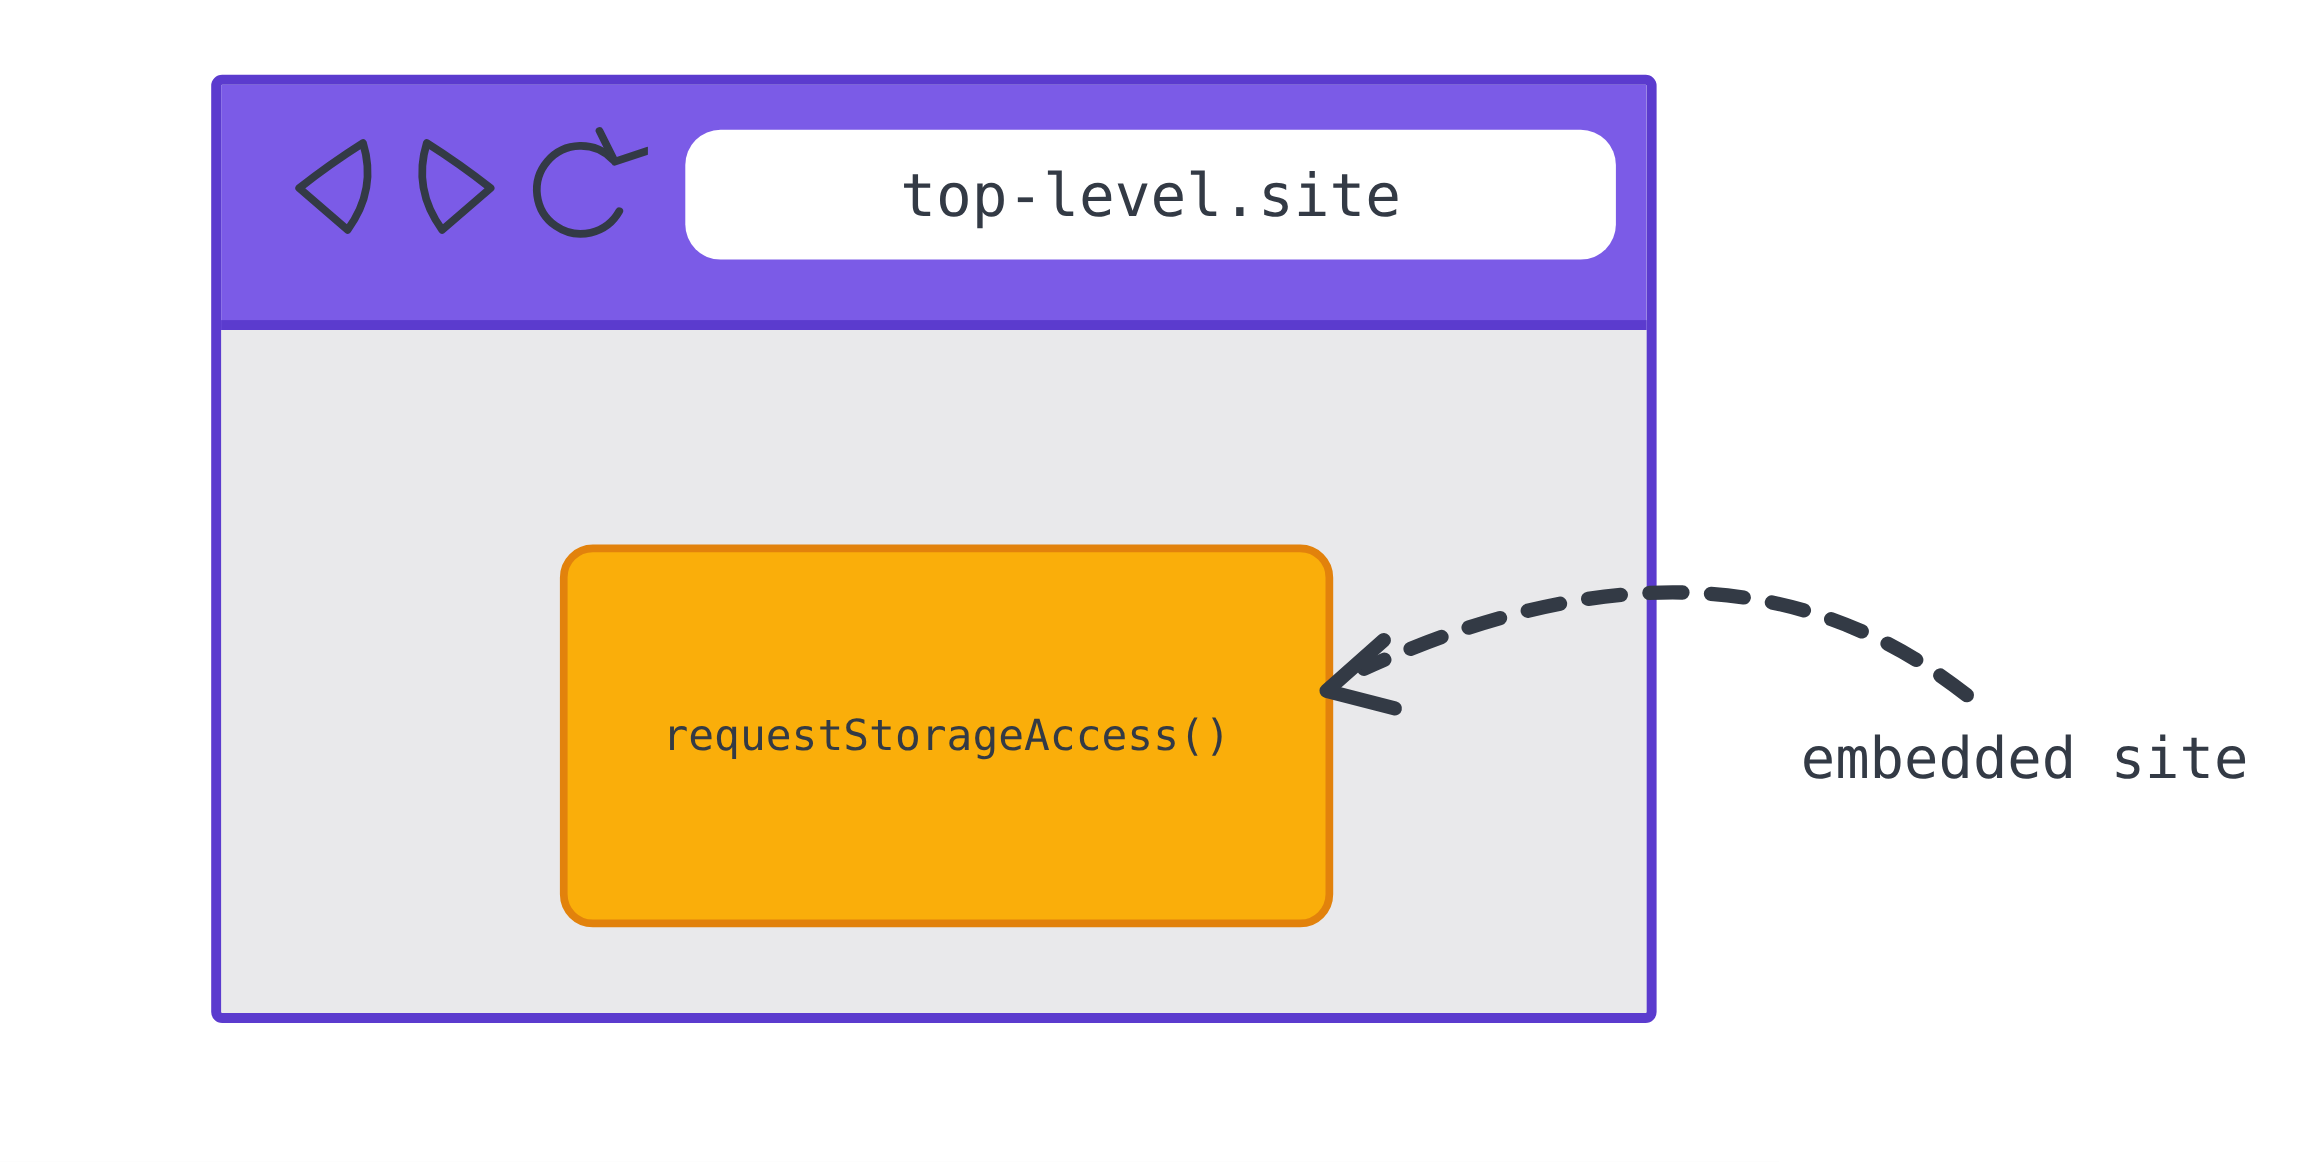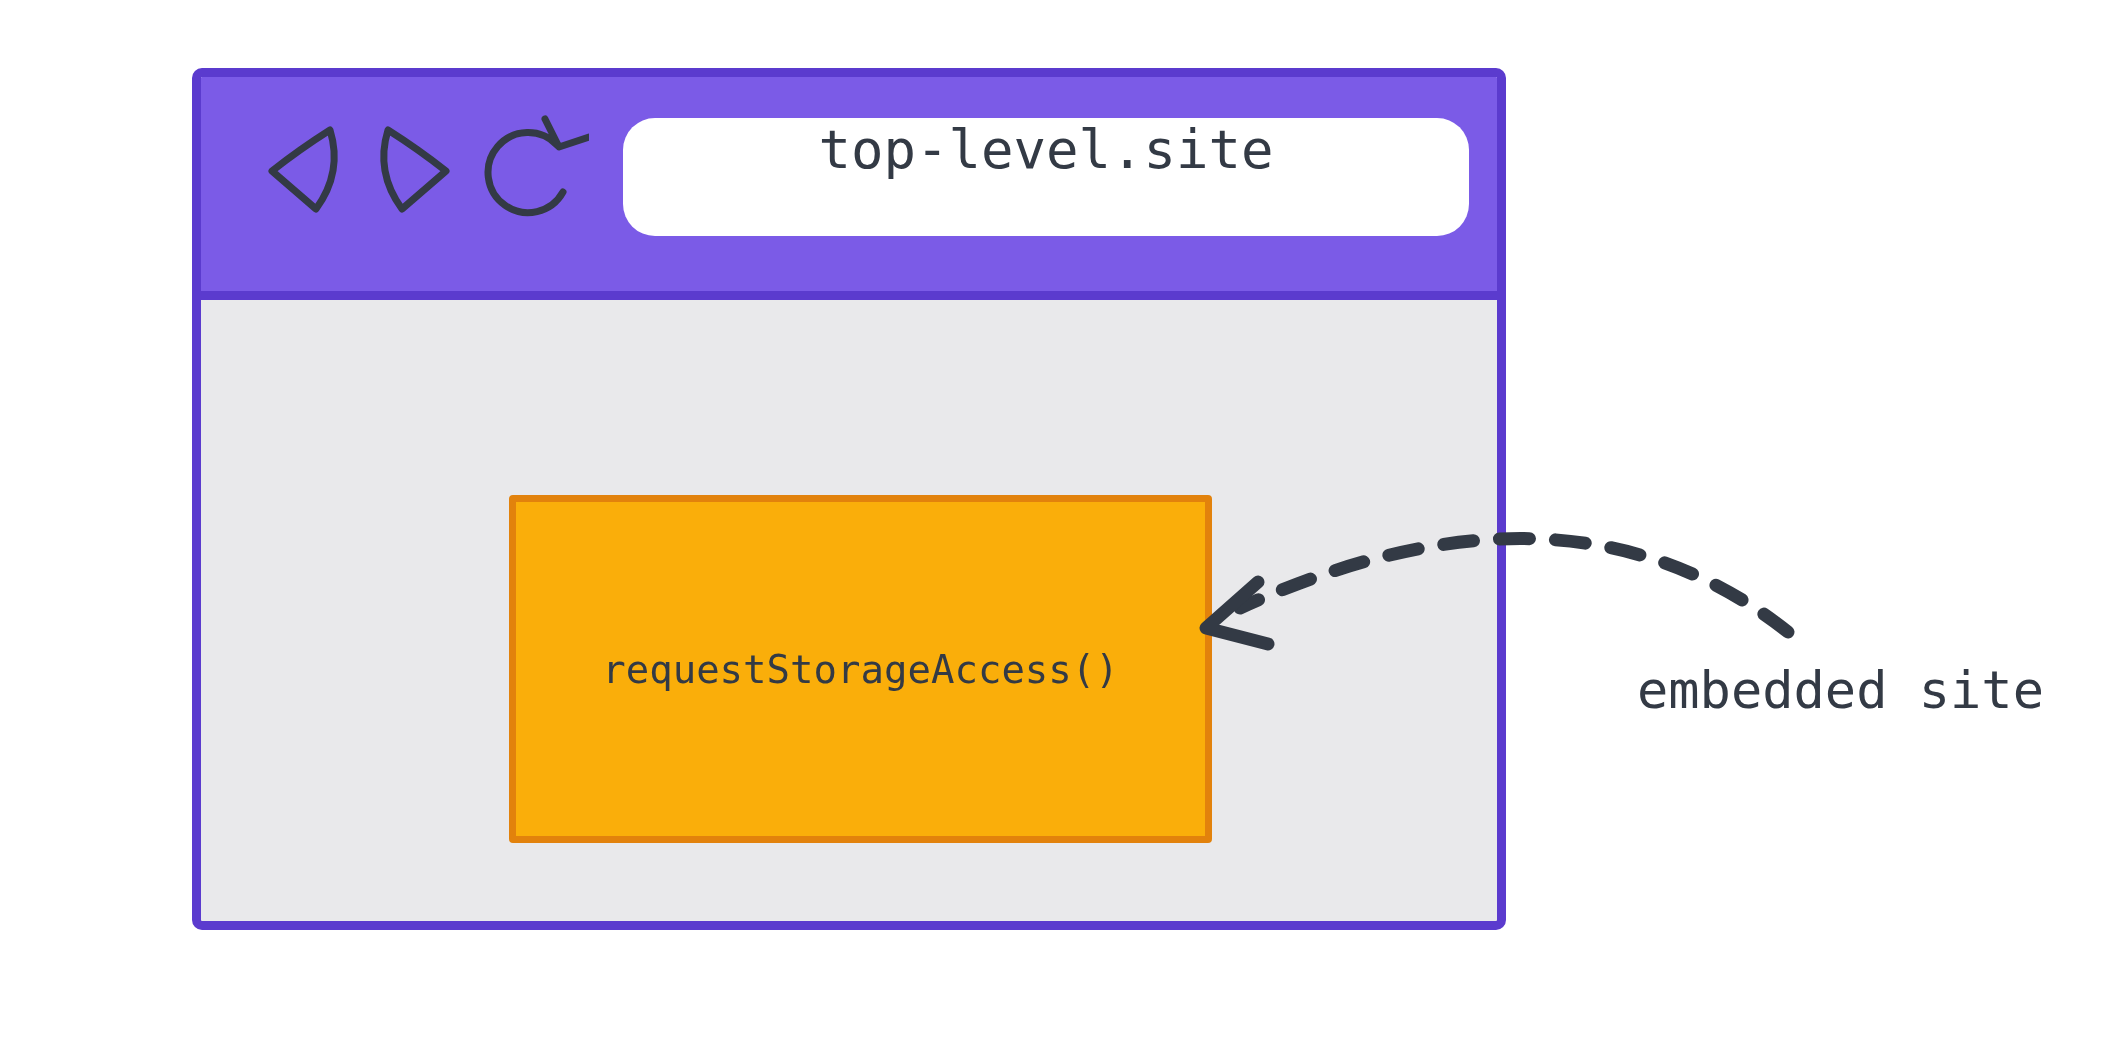"top-level.site" .address-bar { align-items: flex-start -> center }
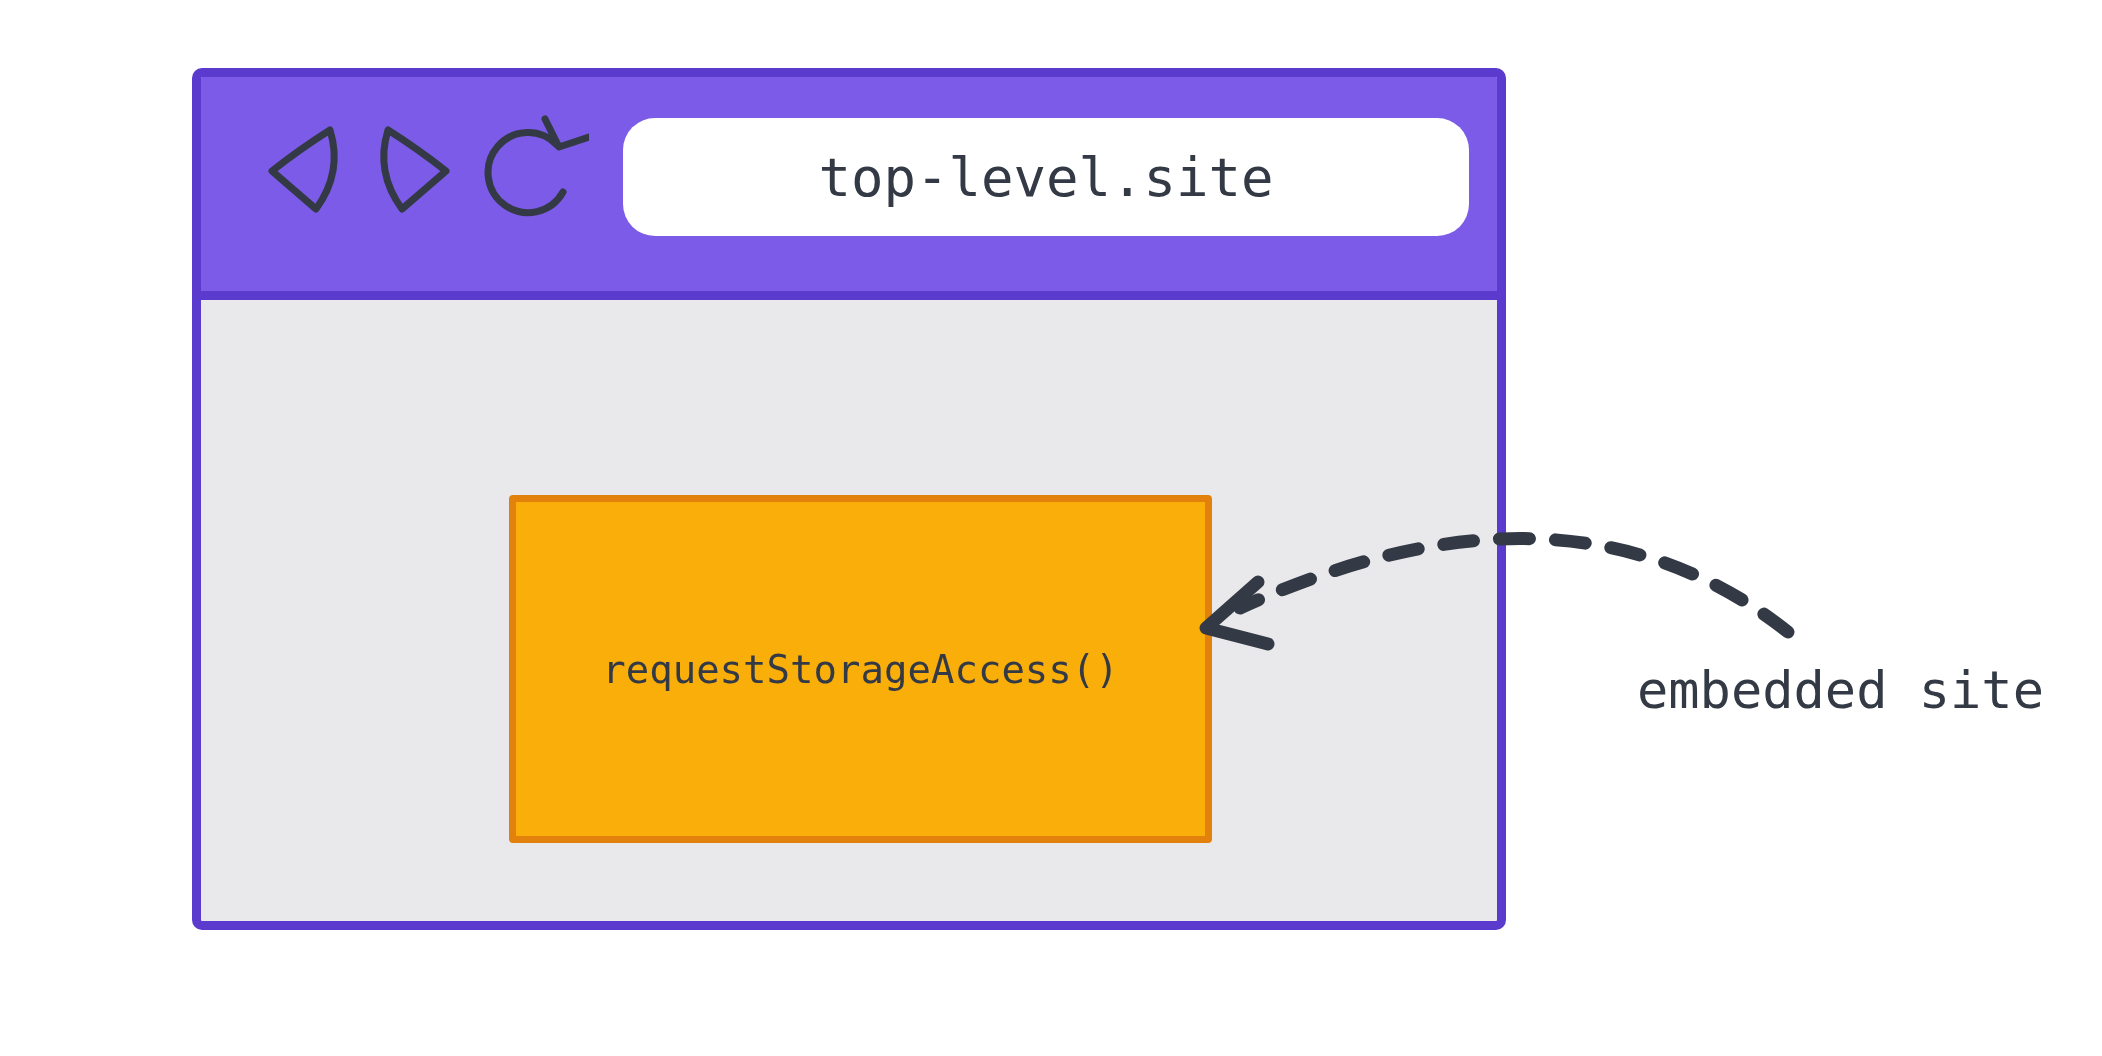"requestStorageAccess()" div.embedded-frame { border-radius: none -> 30px }
